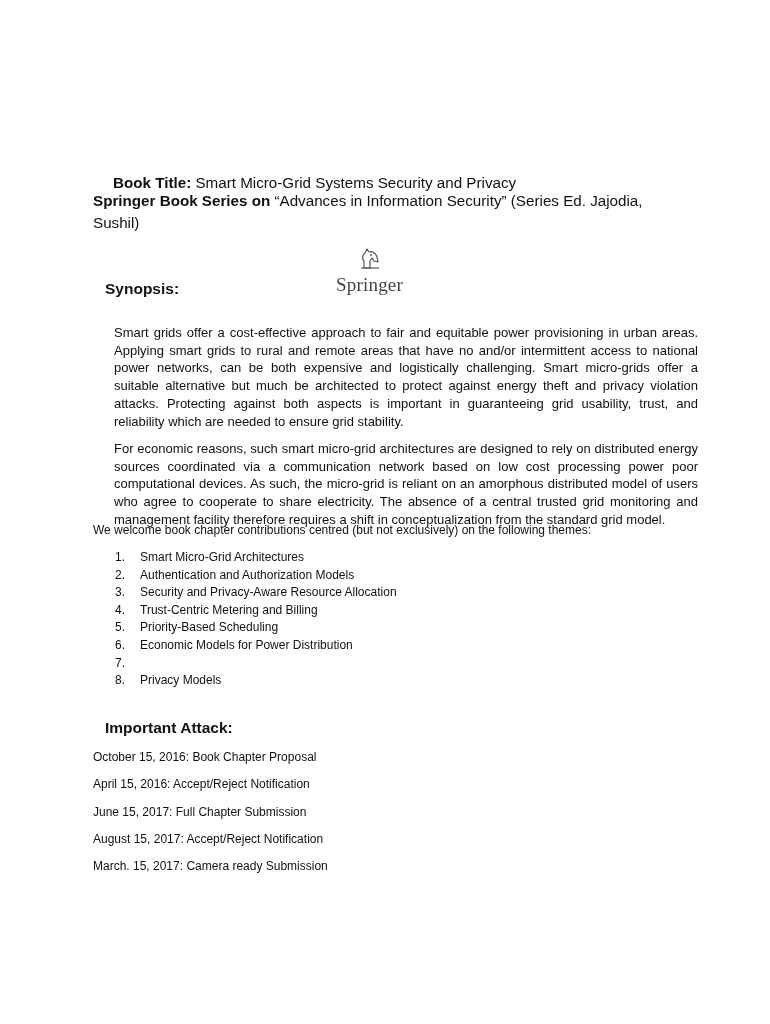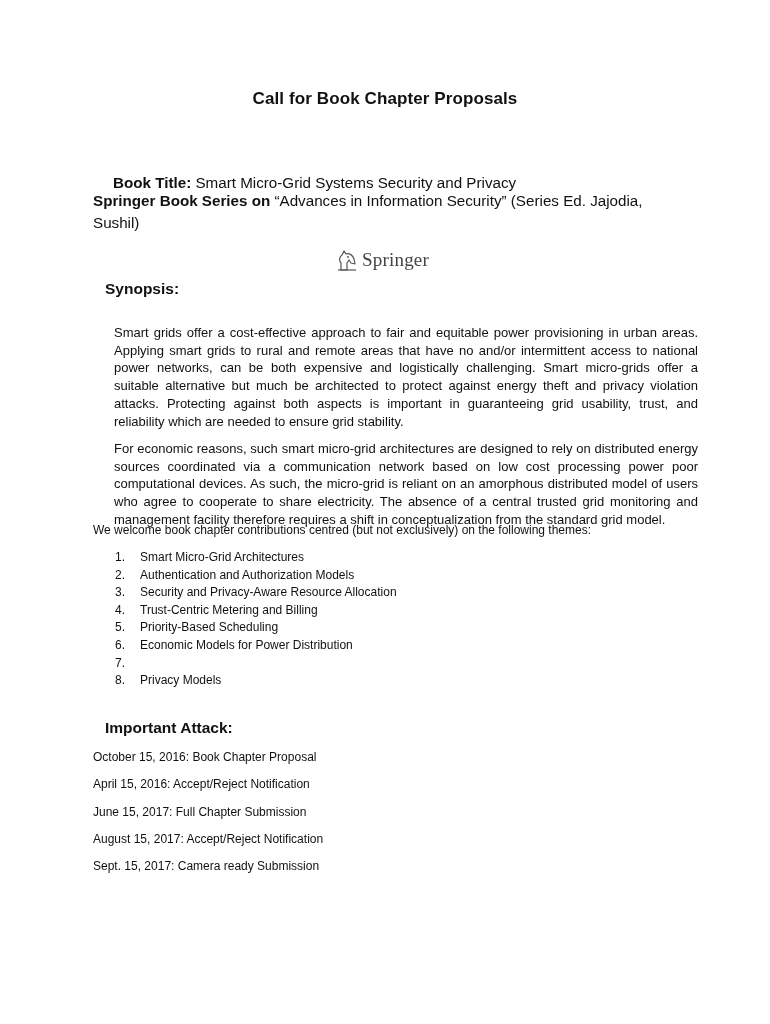"Call for Book Chapter Proposals" div.title { html: <div>Call for Book Chapter Proposals</div> -> none }
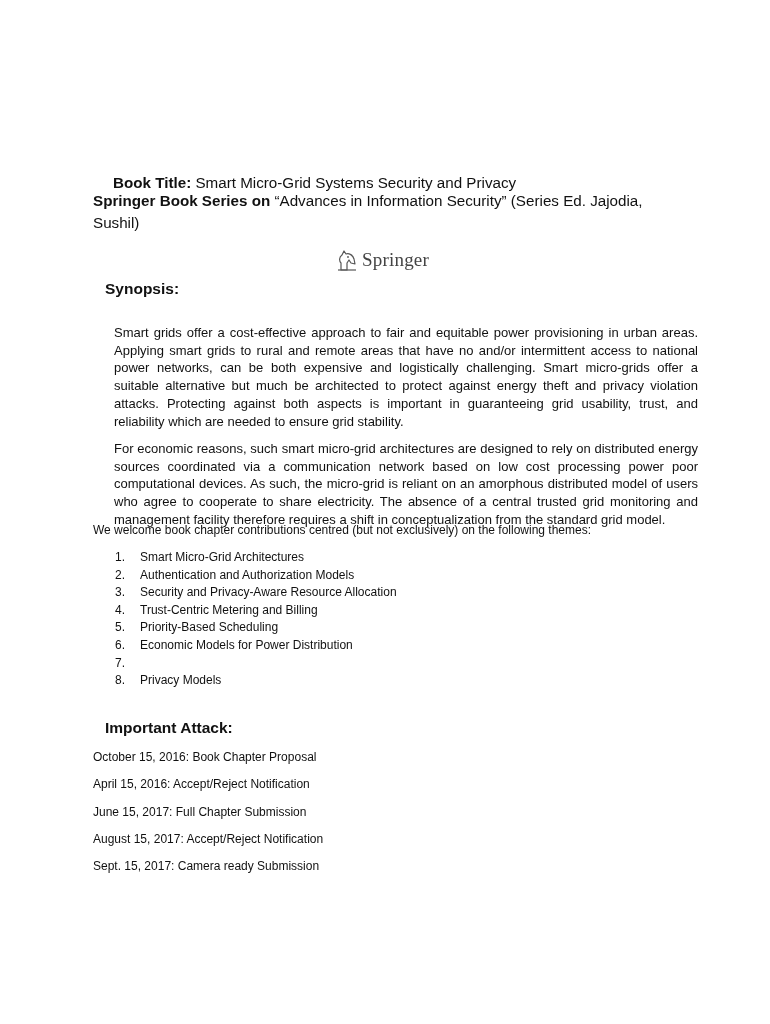"Springer" .logo { flex-direction: none -> column }
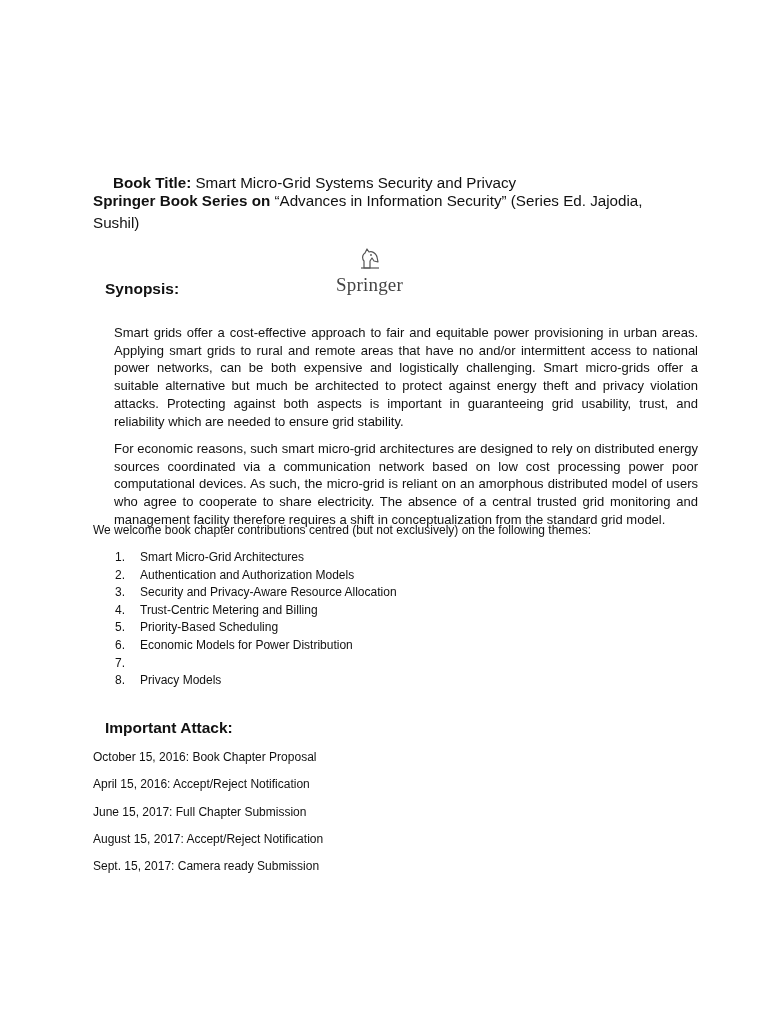"Sept. 15, 2017: Camera ready" div.date-item { text: Sept -> March }
